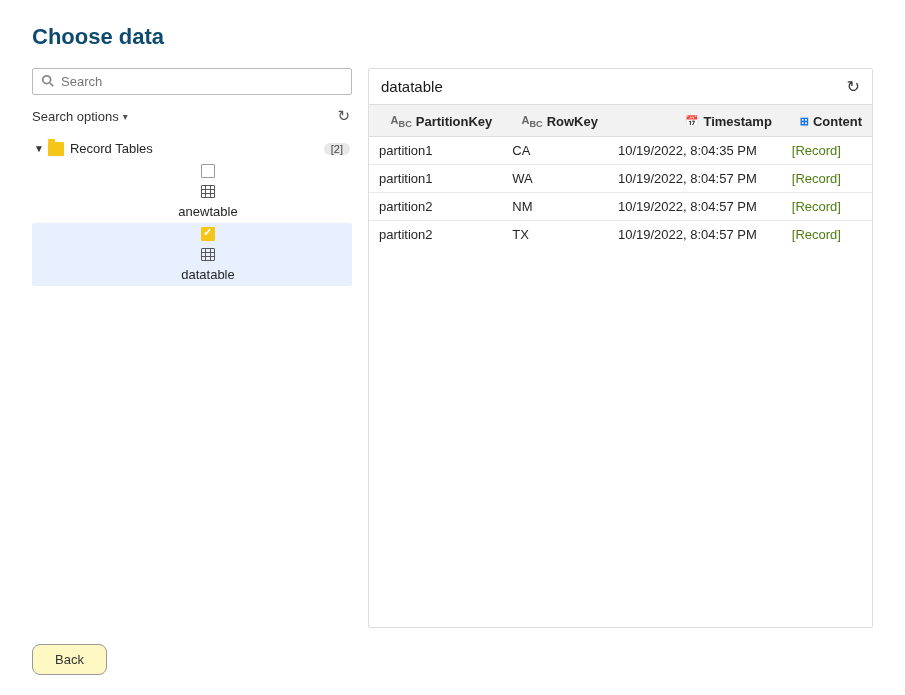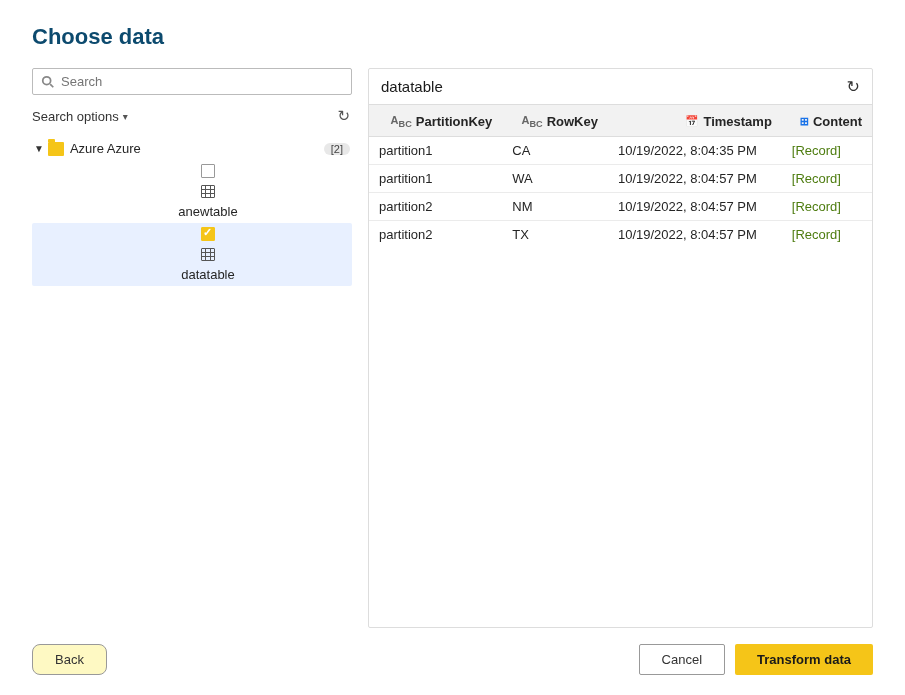"Search" .search-box { align-items: center -> none }
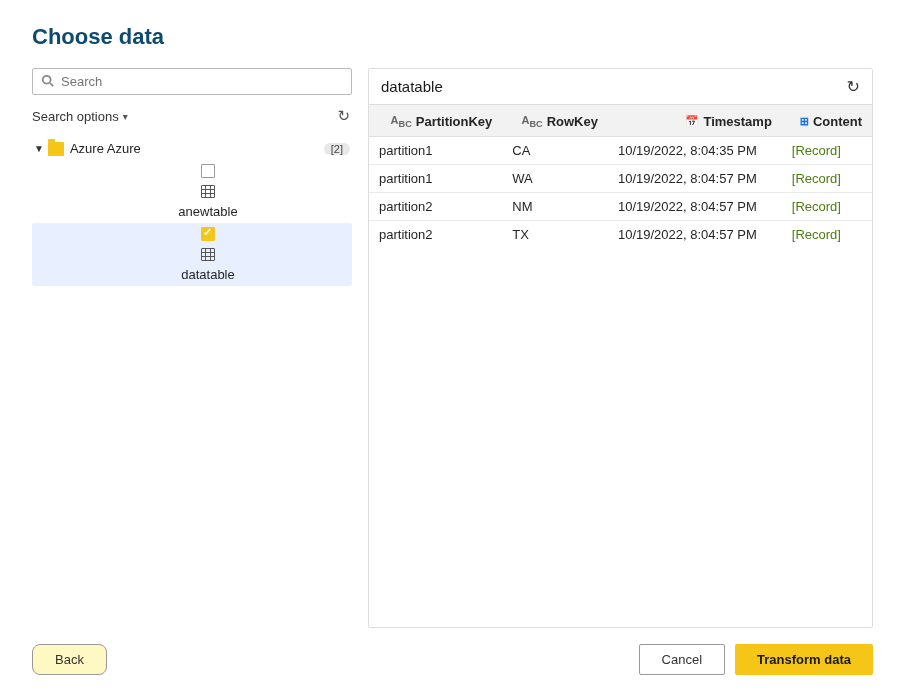"Azure Azure" span.tree-folder-name { text: Azure Azure -> Record Tables }
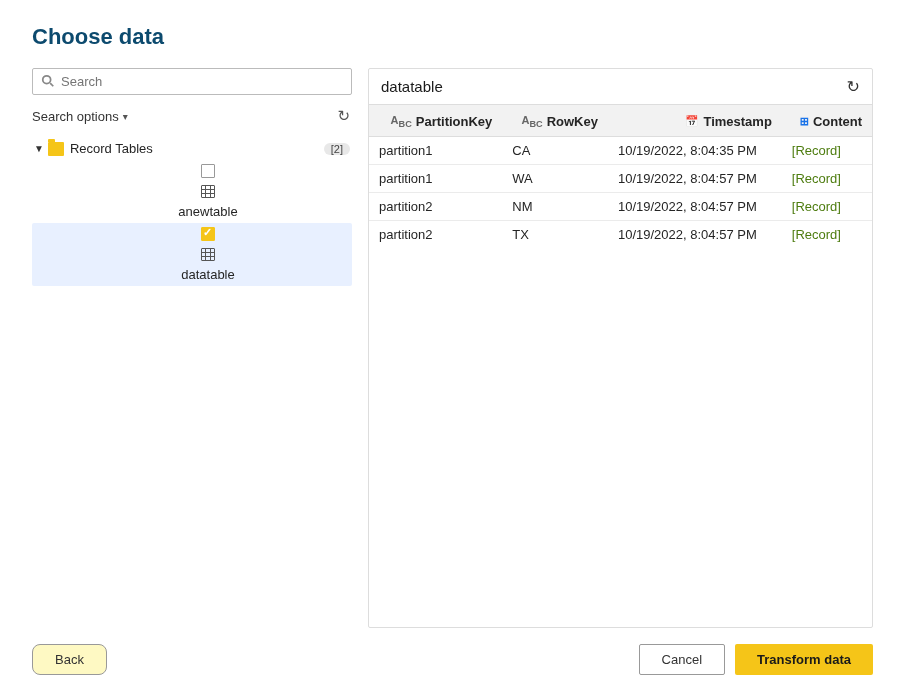"Cancel" div.footer-right { html: <div> <button>Cancel</button> <button>Transform data</button> </div> -> none }
